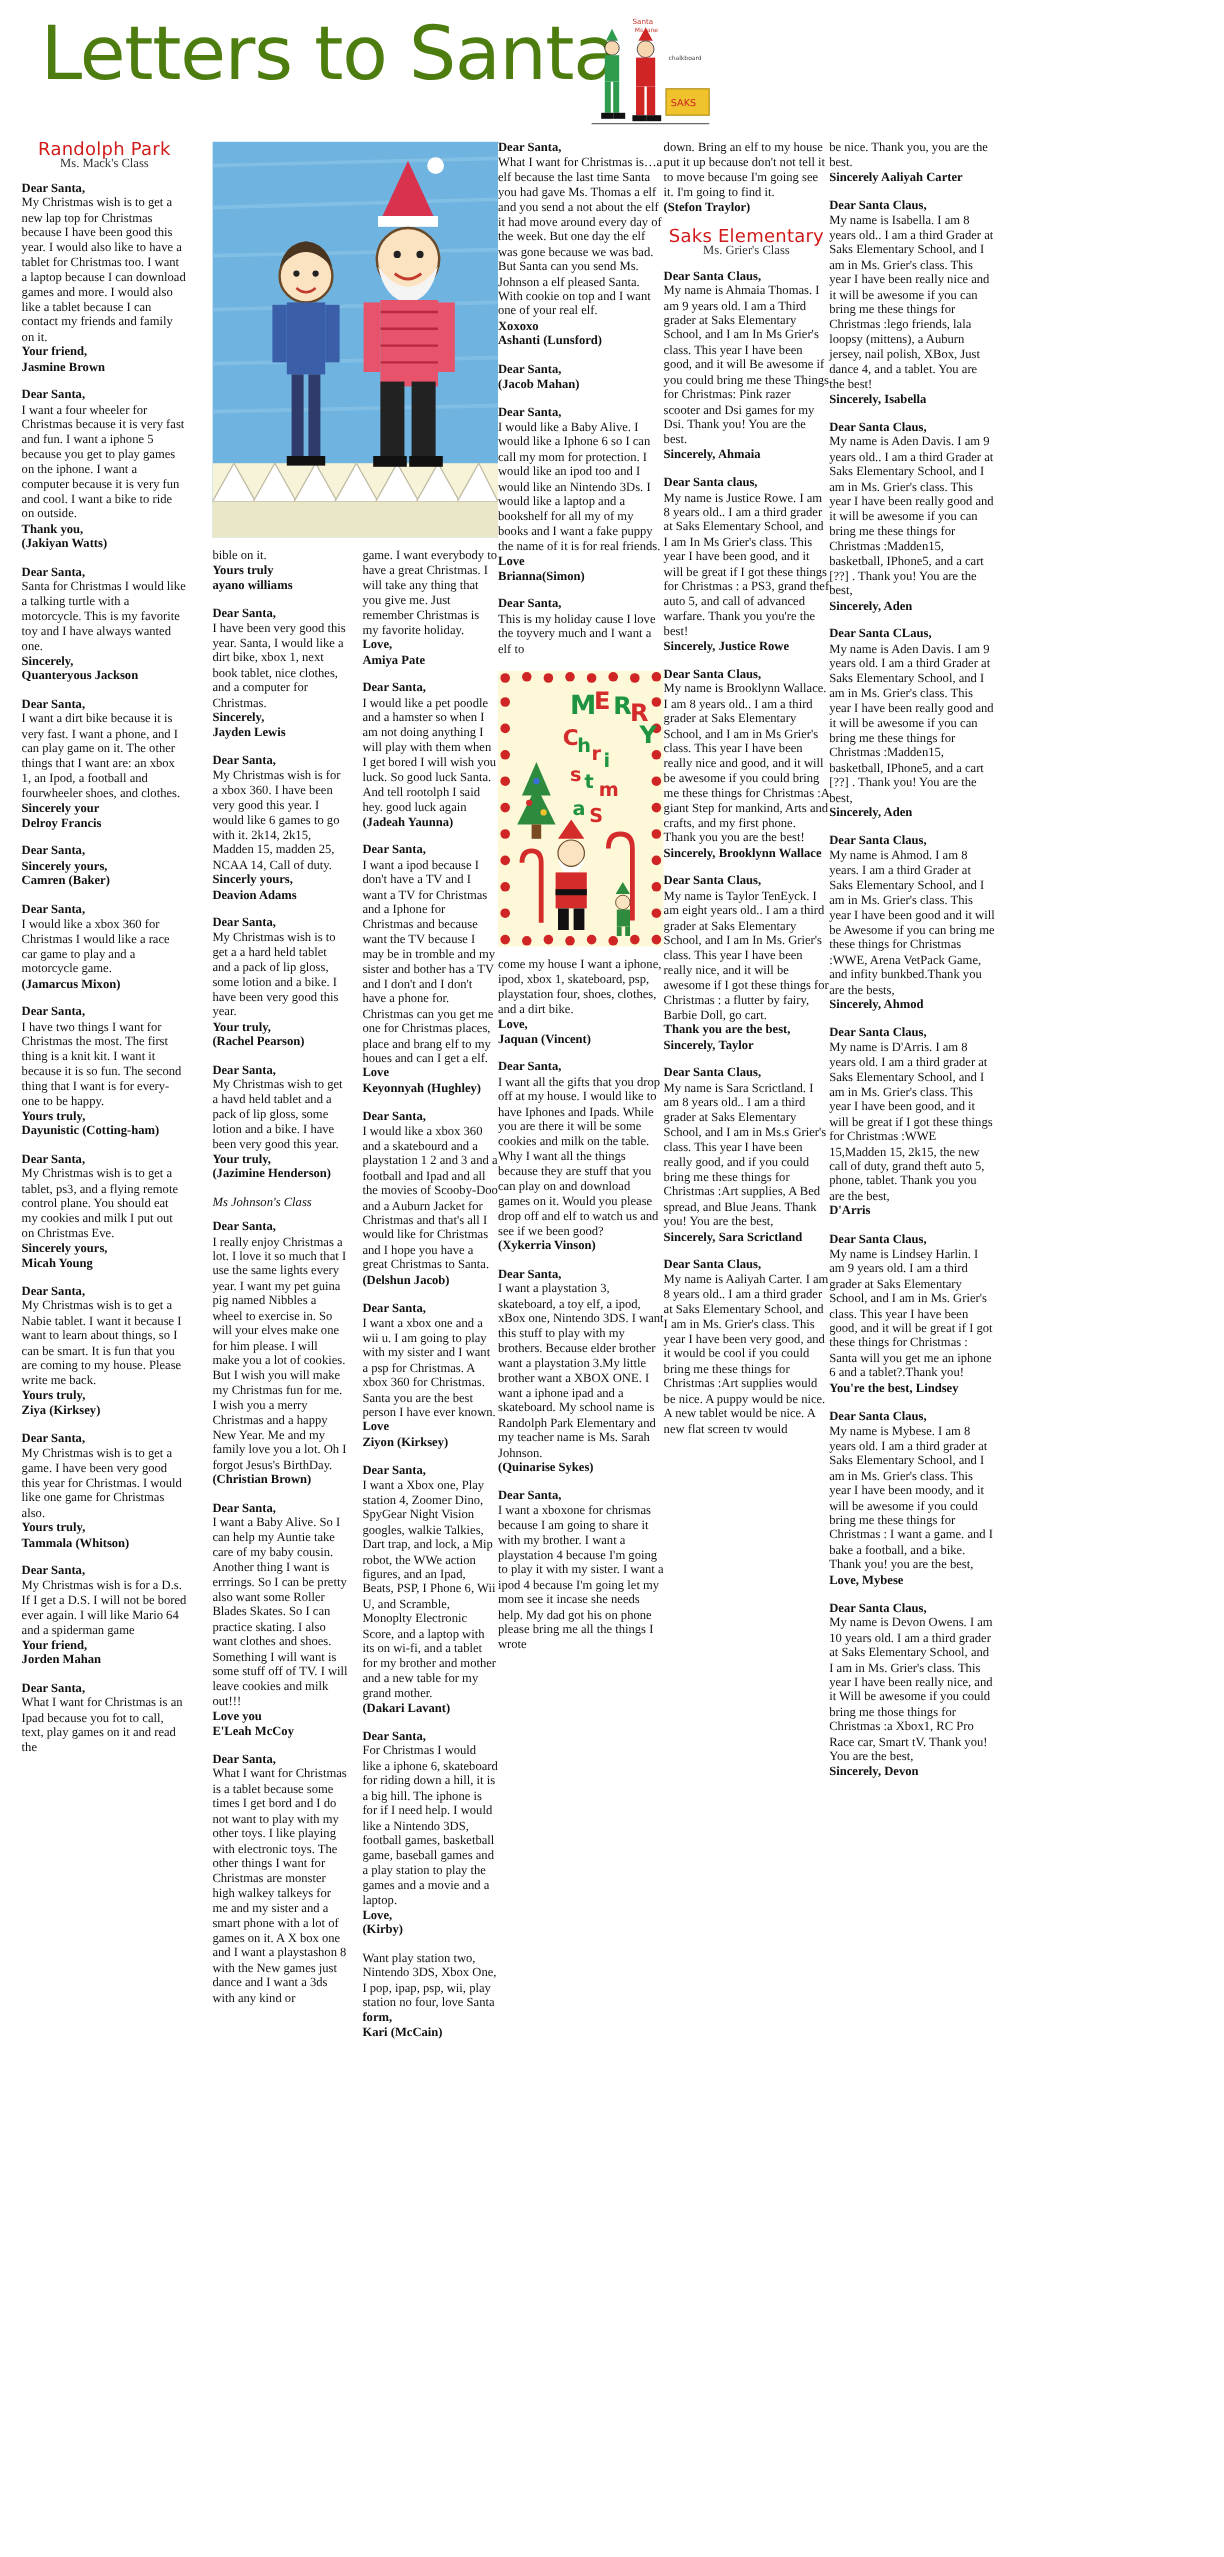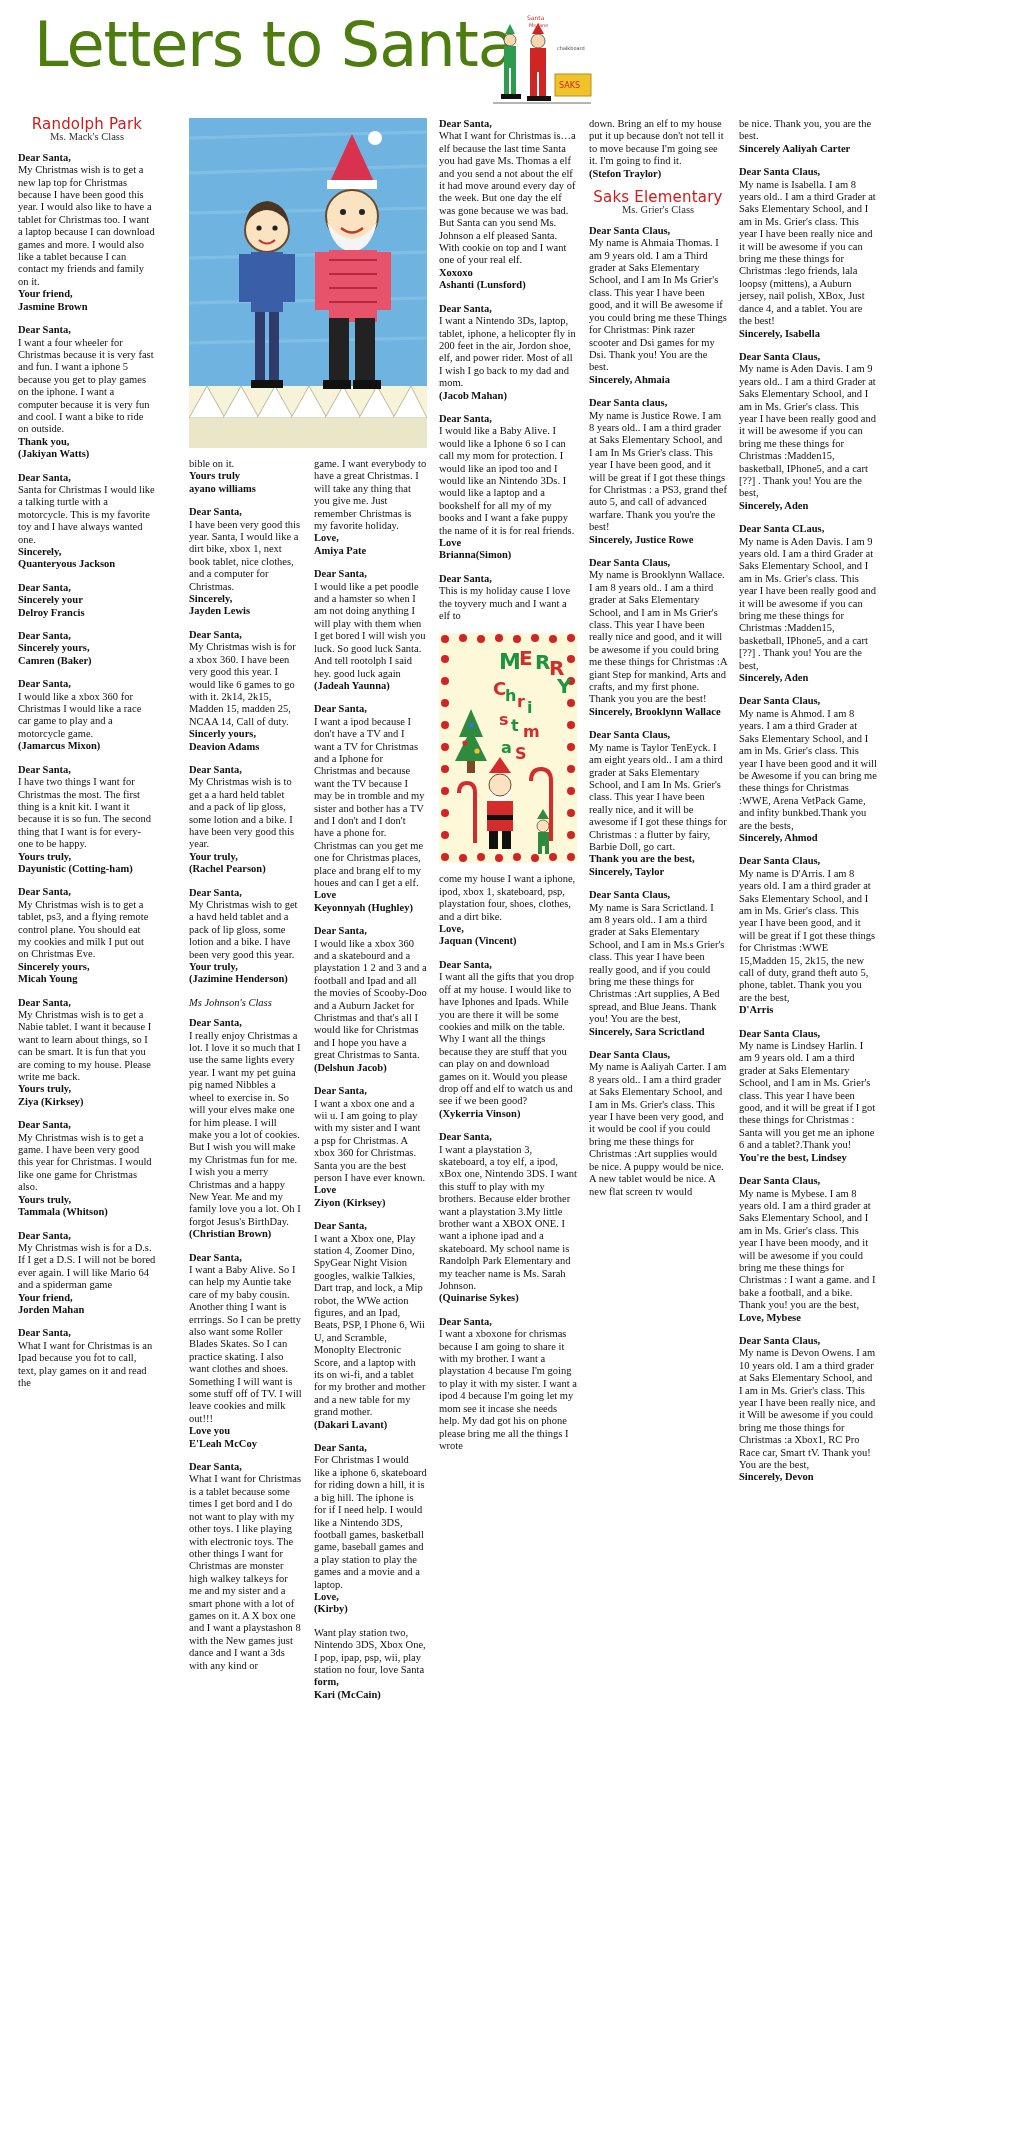"Randolph Park" .columns { gap: 12px -> none }
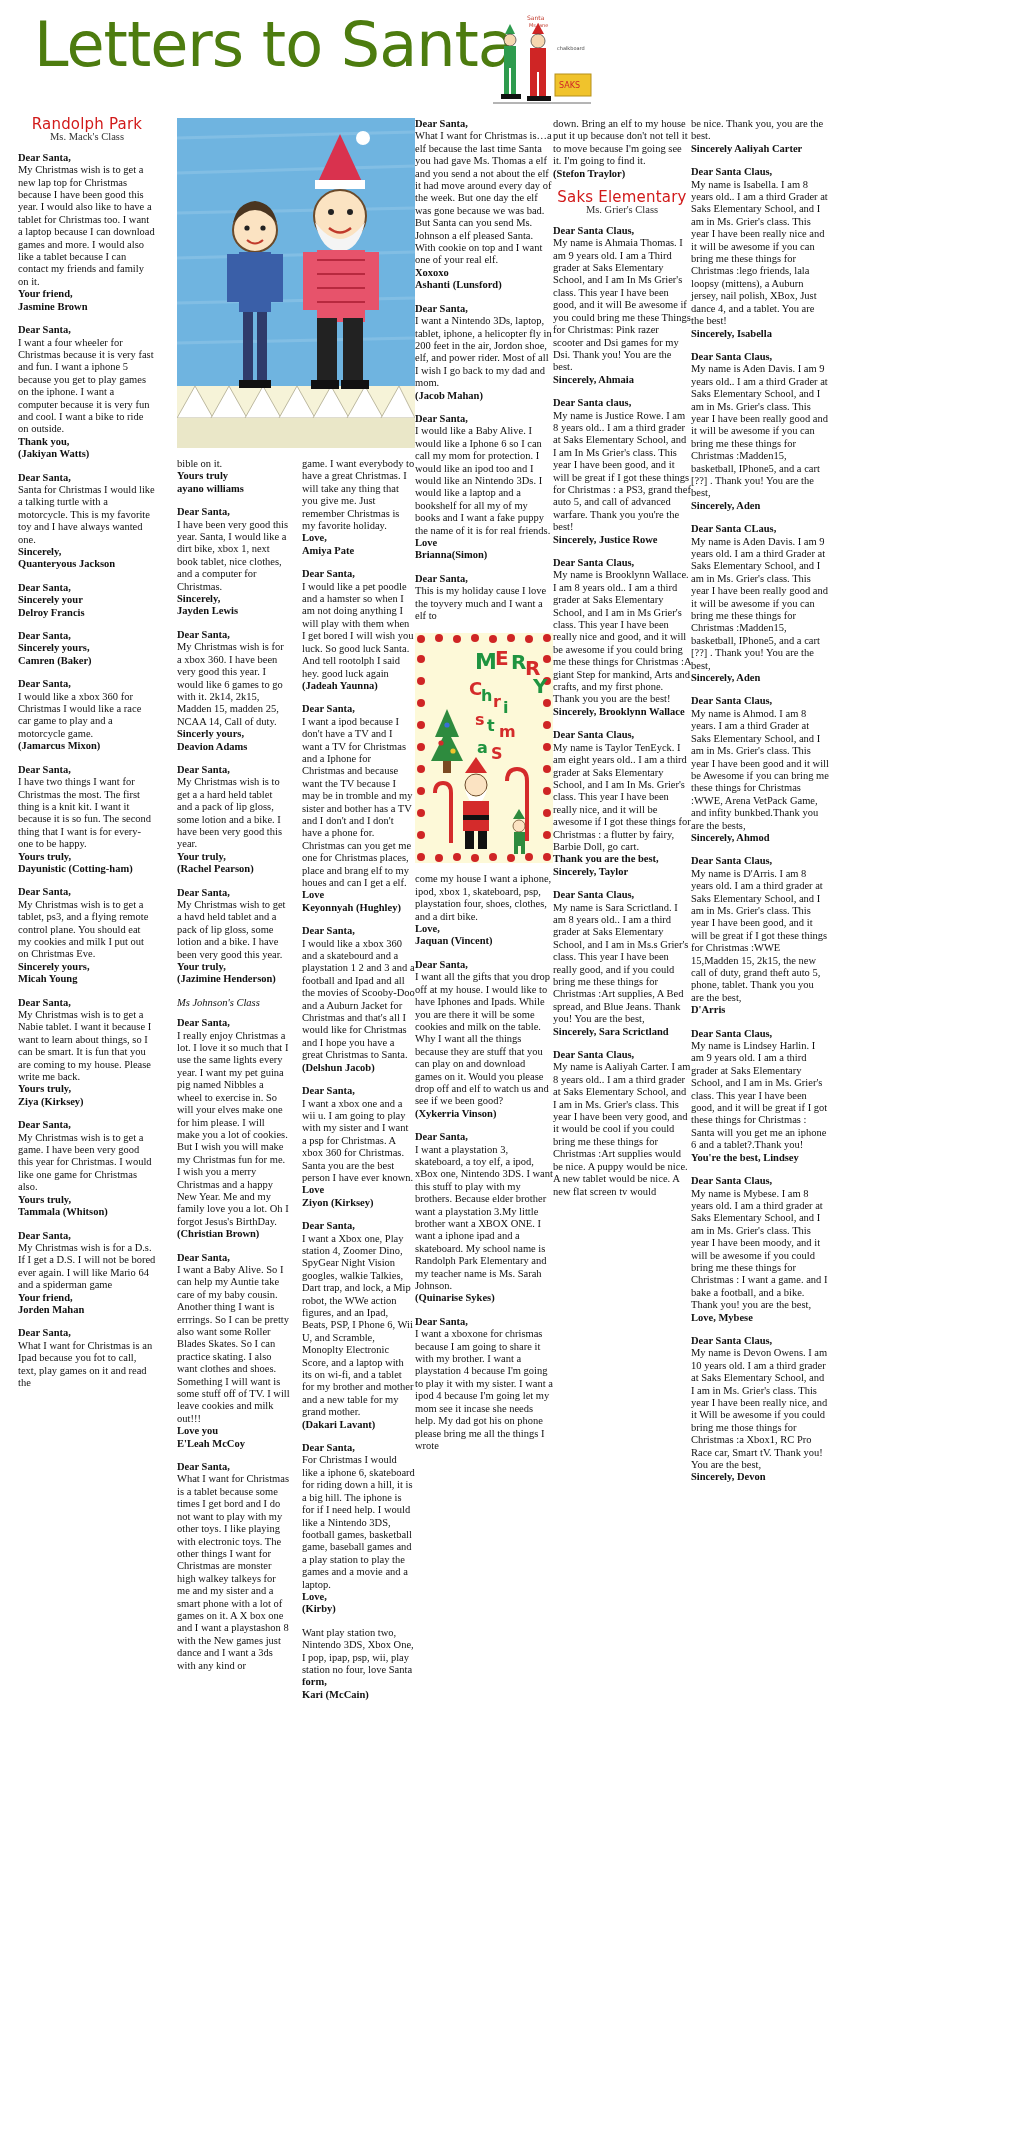"I want a Nintendo 3Ds," p.body-text { html: <p>I want a Nintendo 3Ds, laptop, tablet, iphone, a helicopter fly in 200 feet in the air, Jordon shoe, elf, and power rider. Most of all I wish I go back to my dad and mom.</p> -> none }
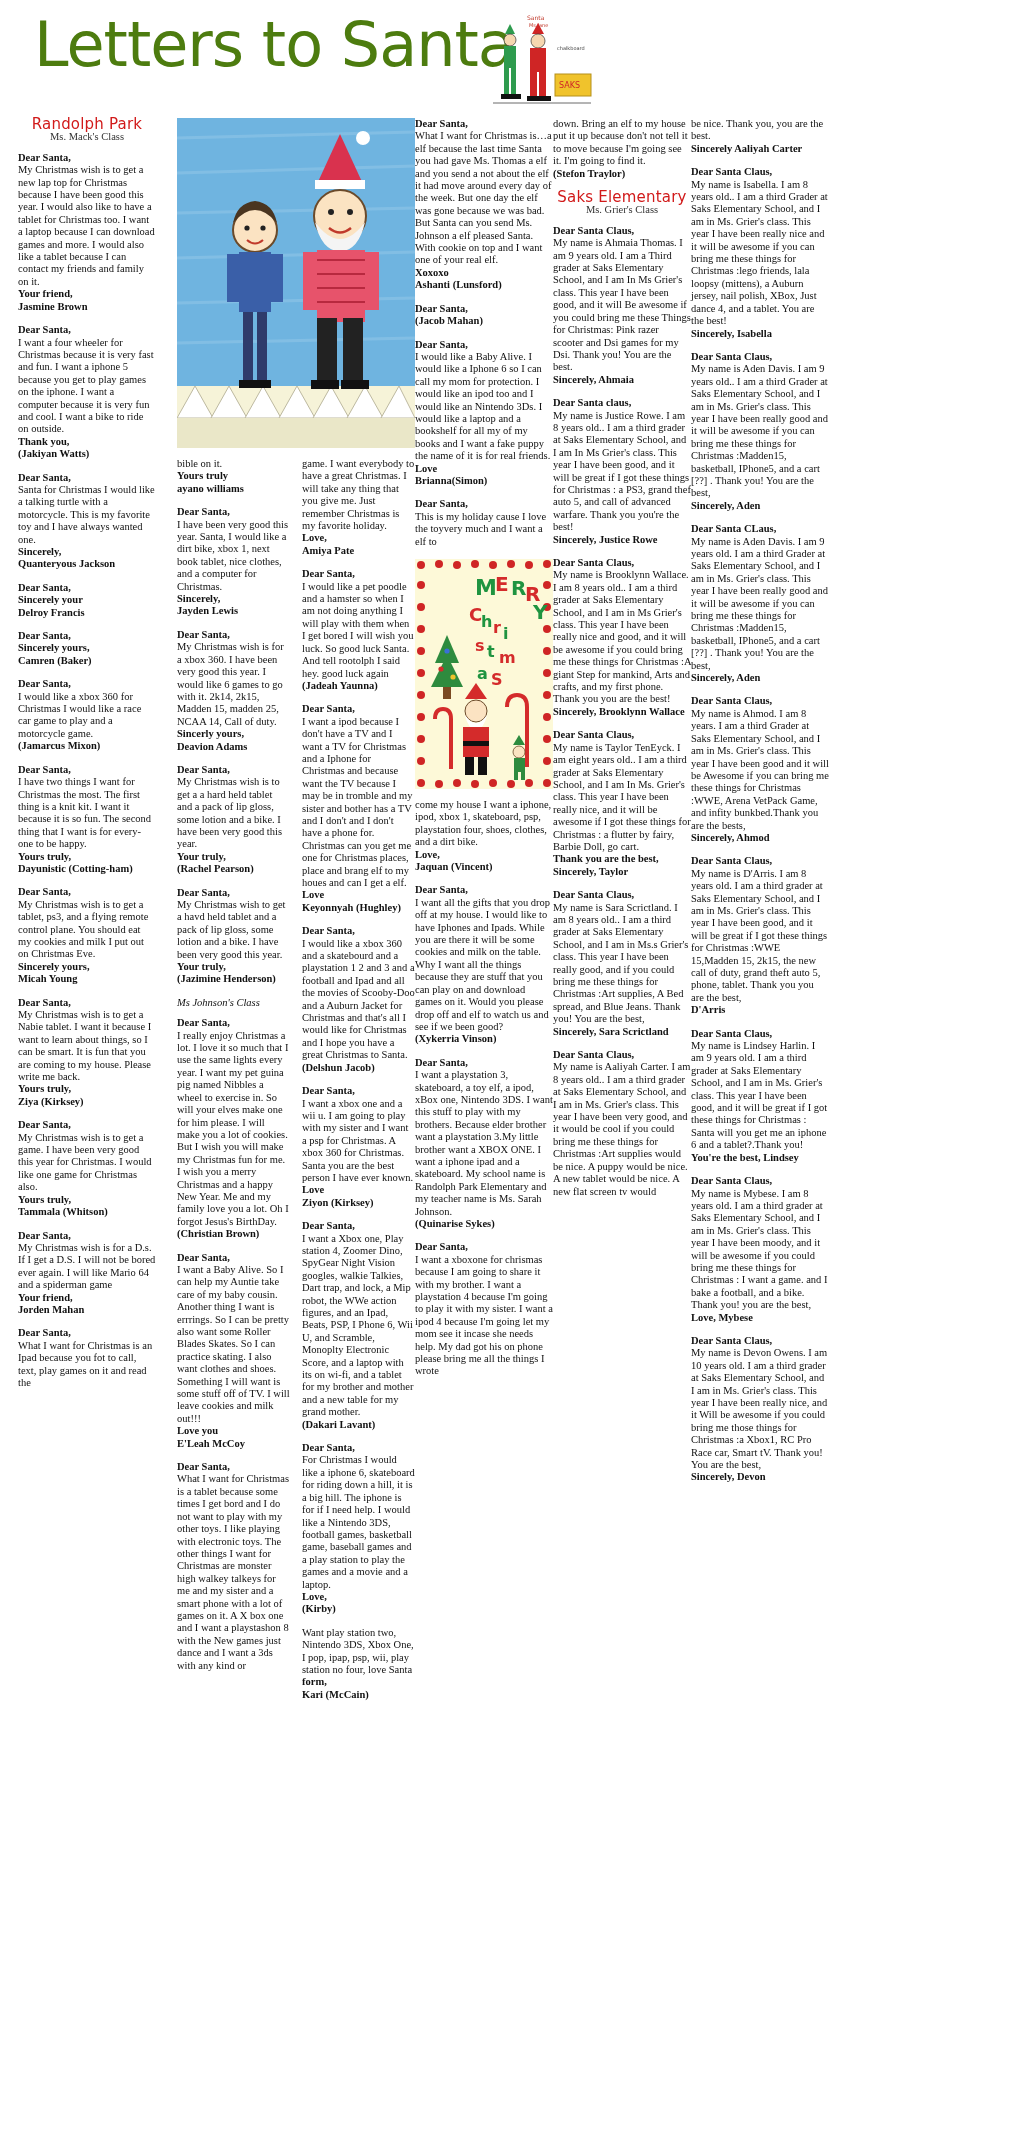"I want a dirt bike" p.body-text { html: none -> <p>I want a dirt bike because it is very fast. I want a phone, and I can play game on it. The other things that I want are: an xbox 1, an Ipod, a football and fourwheeler shoes, and clothes.</p> }
